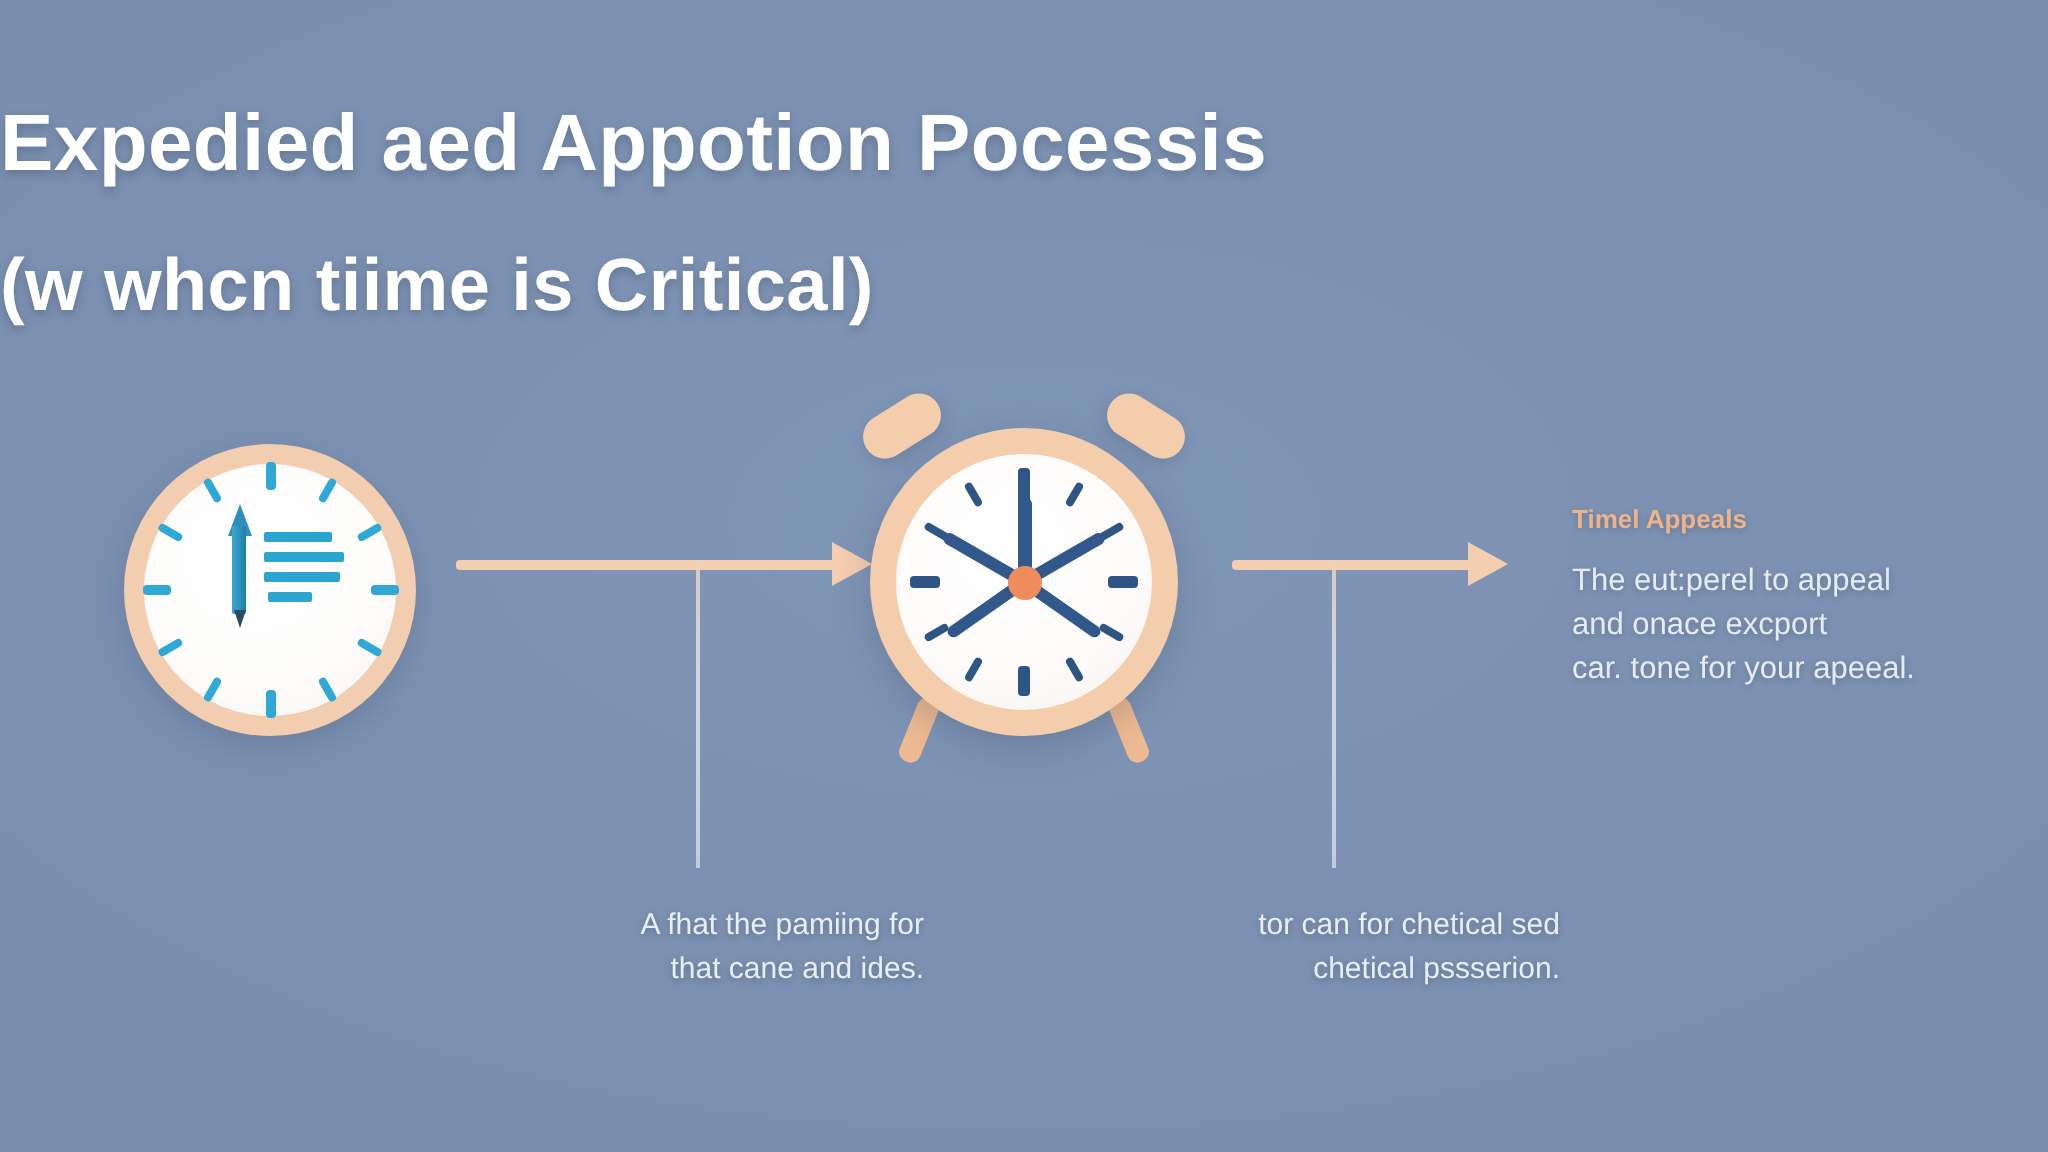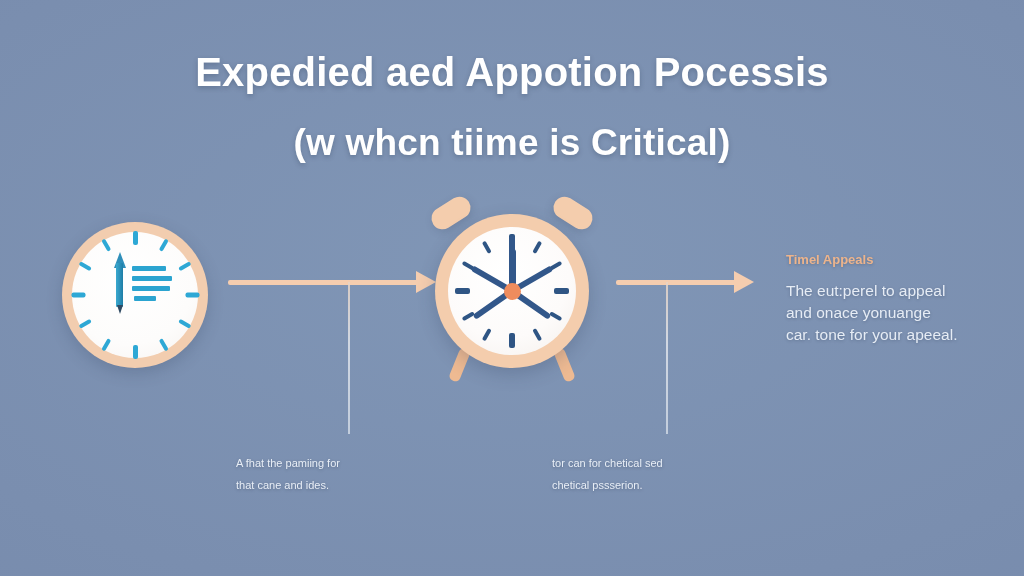"Expedied aed Appotion Pocessis" #title-block { text-align: center -> left }
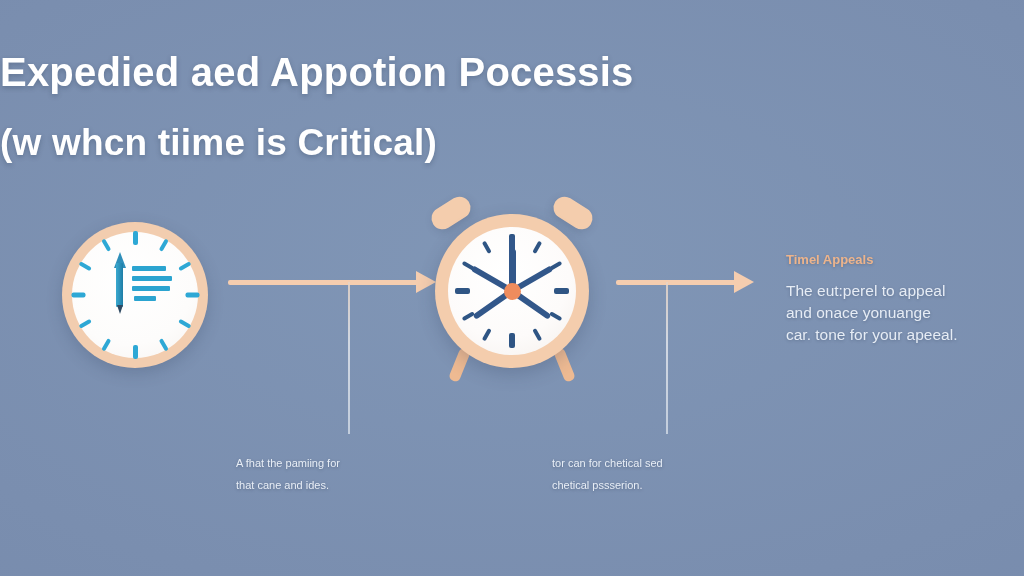"and onace yonuange" span.cl { text: yonuange -> excport }
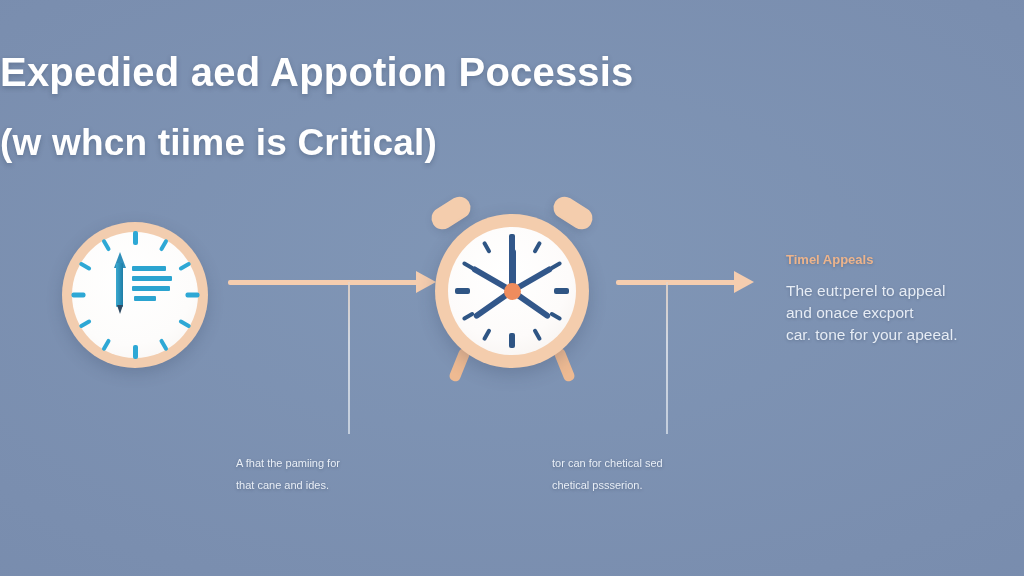"A fhat the pamiing for" .caption { font-size: 11px -> 15px; text-align: left -> right }
